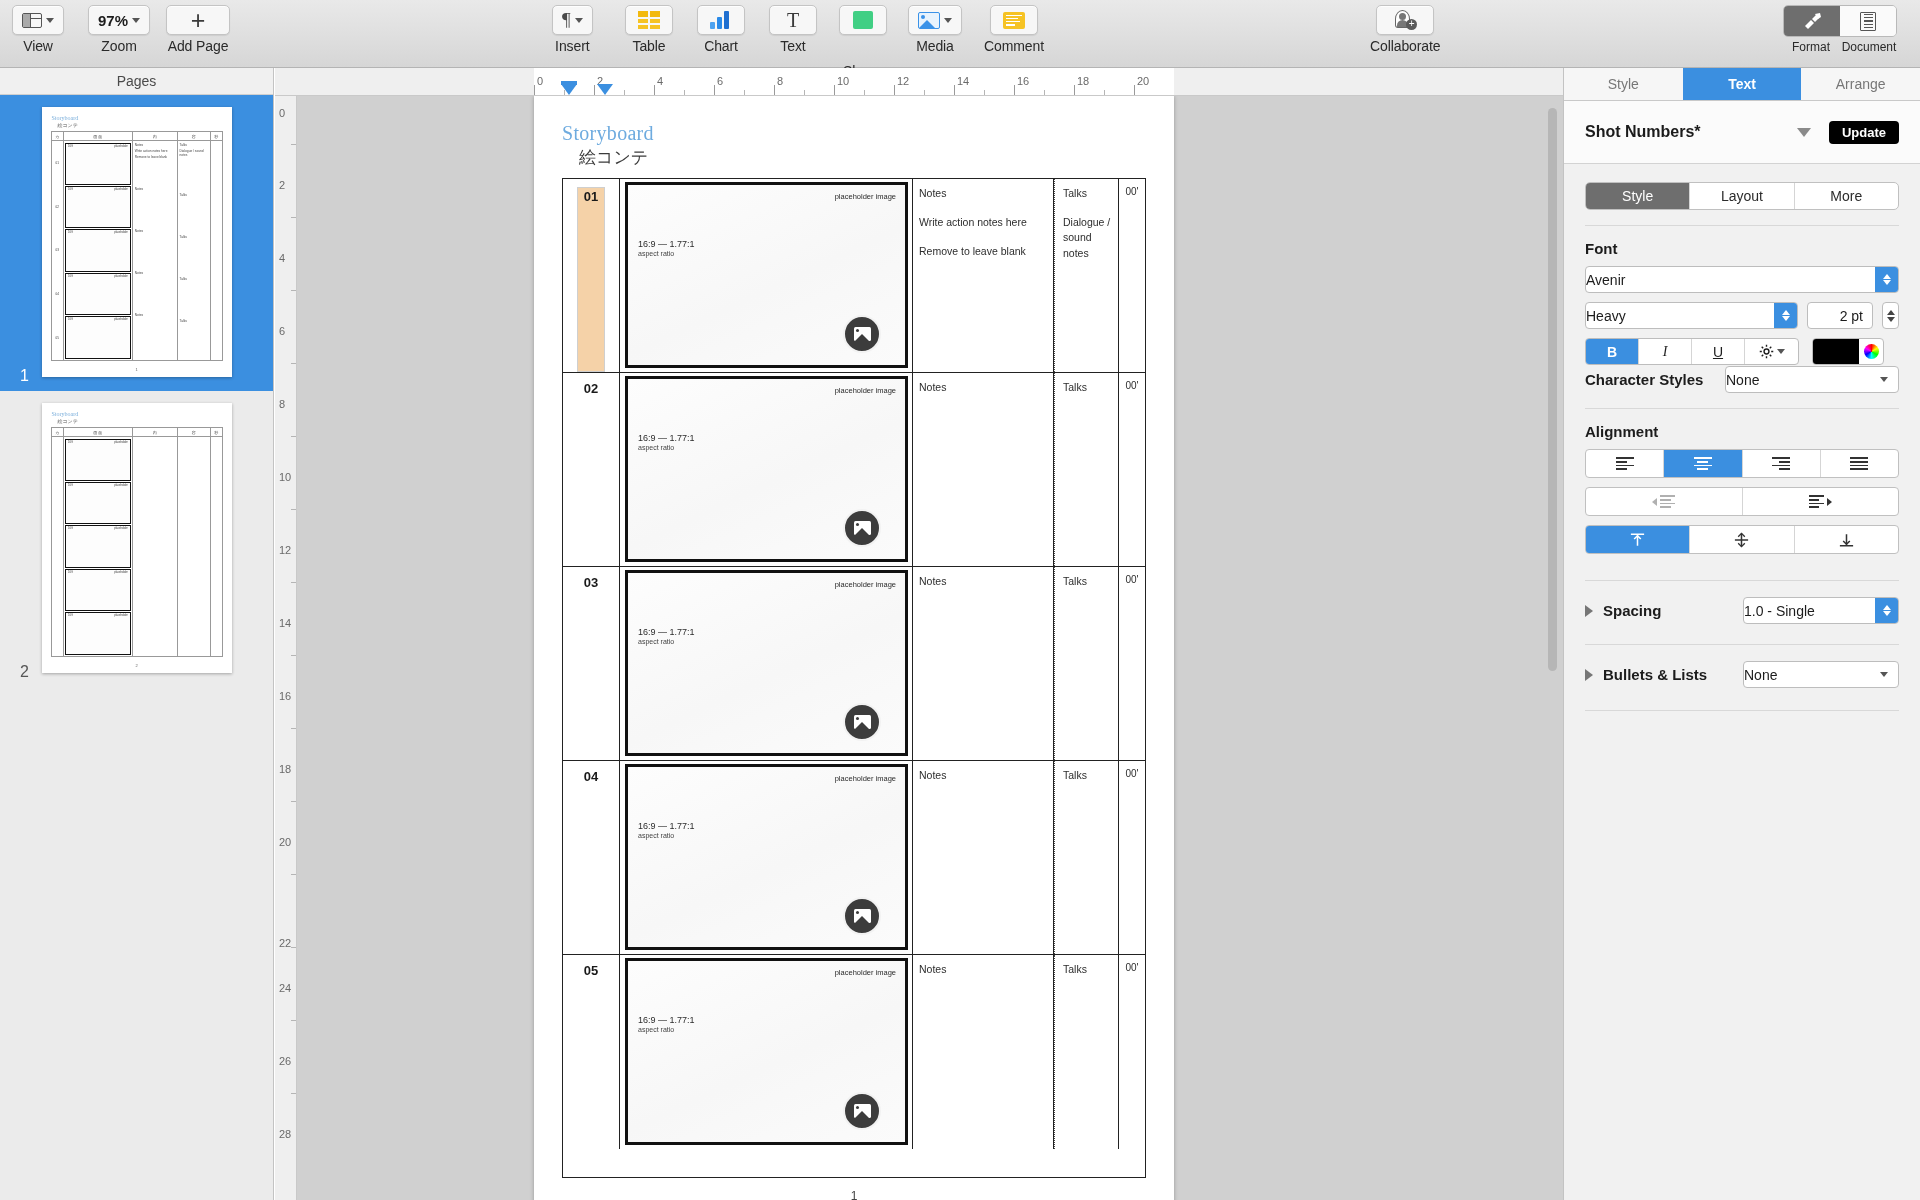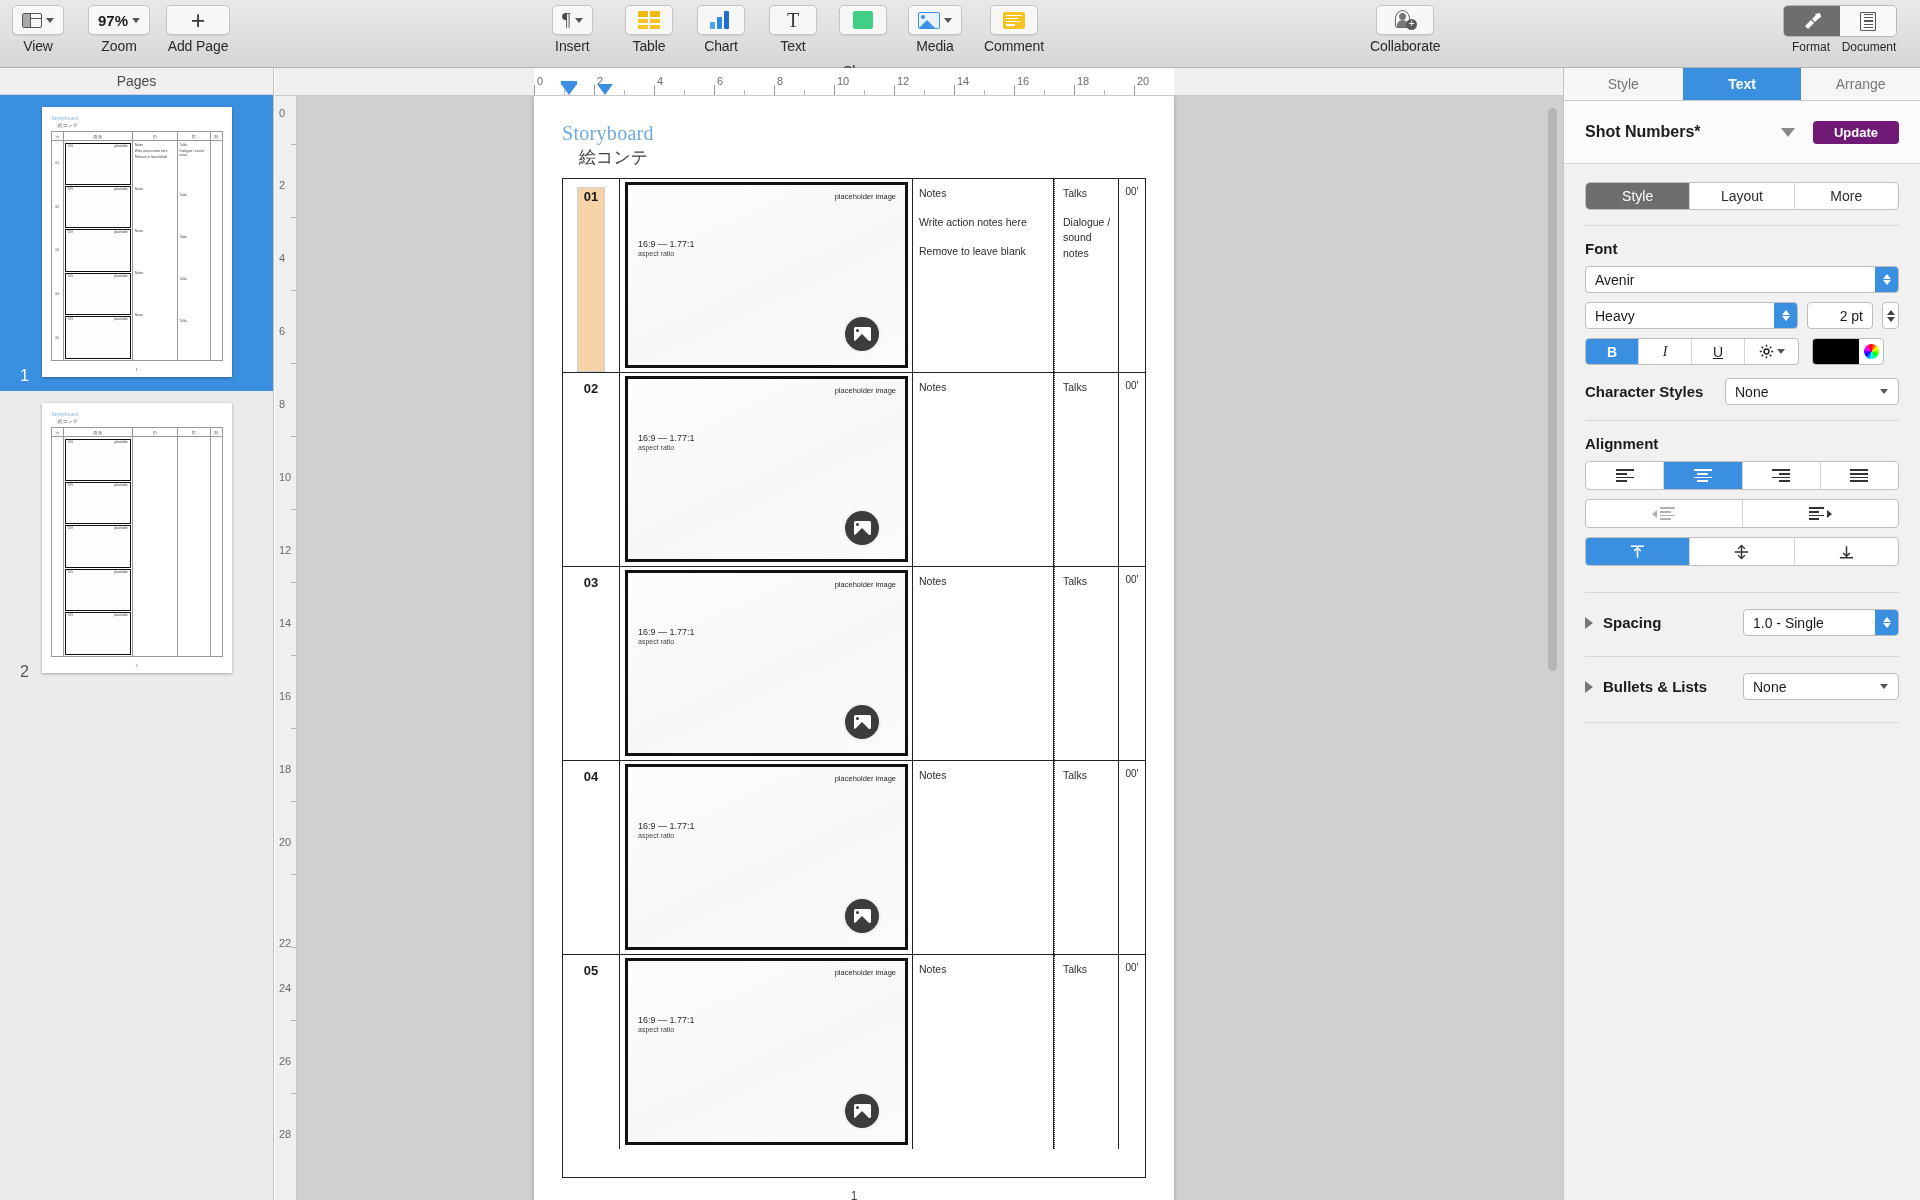"Update" .update-btn { background: #701a75 -> #000000; padding: 4px 21px -> 4px 13px }
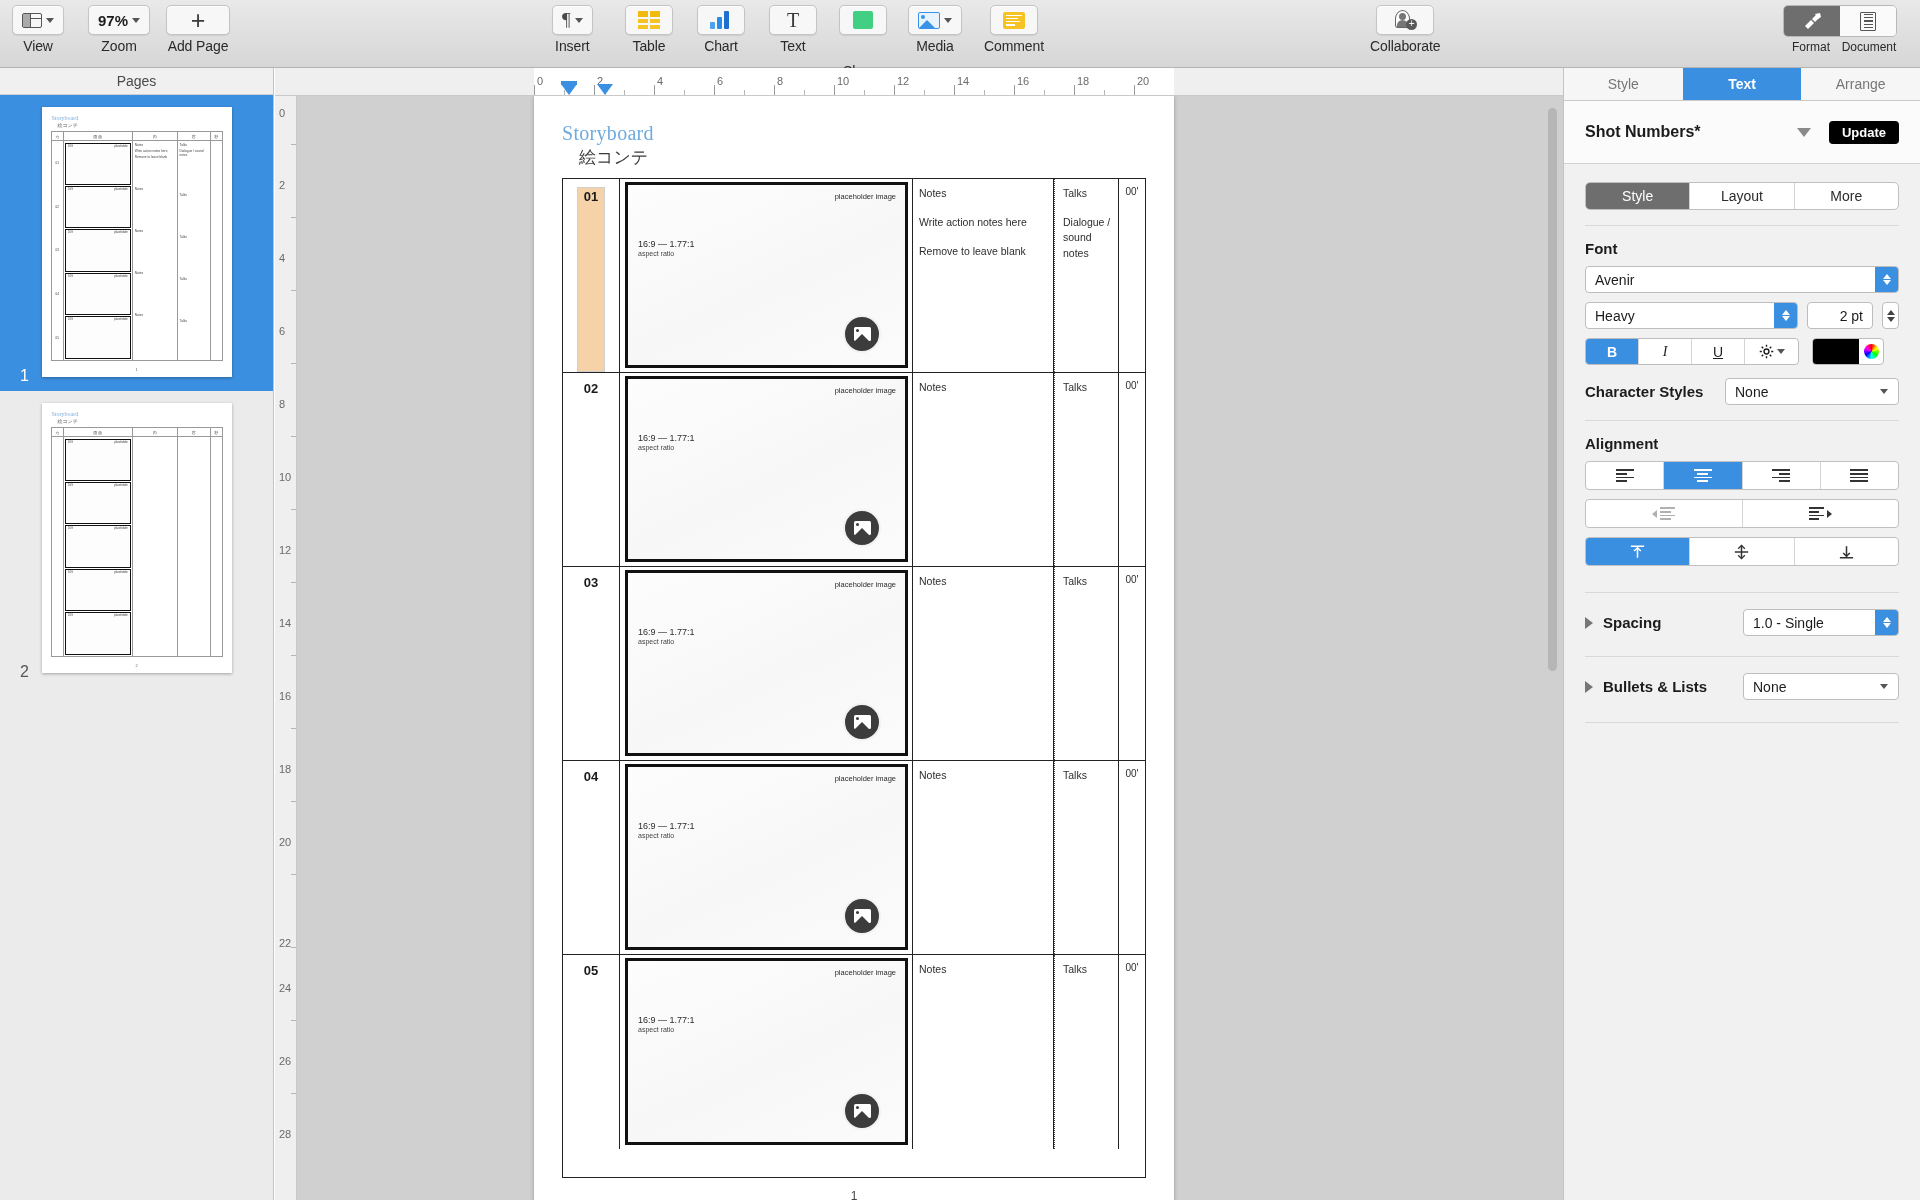"Avenir" .fld { padding-left: 9px -> none }
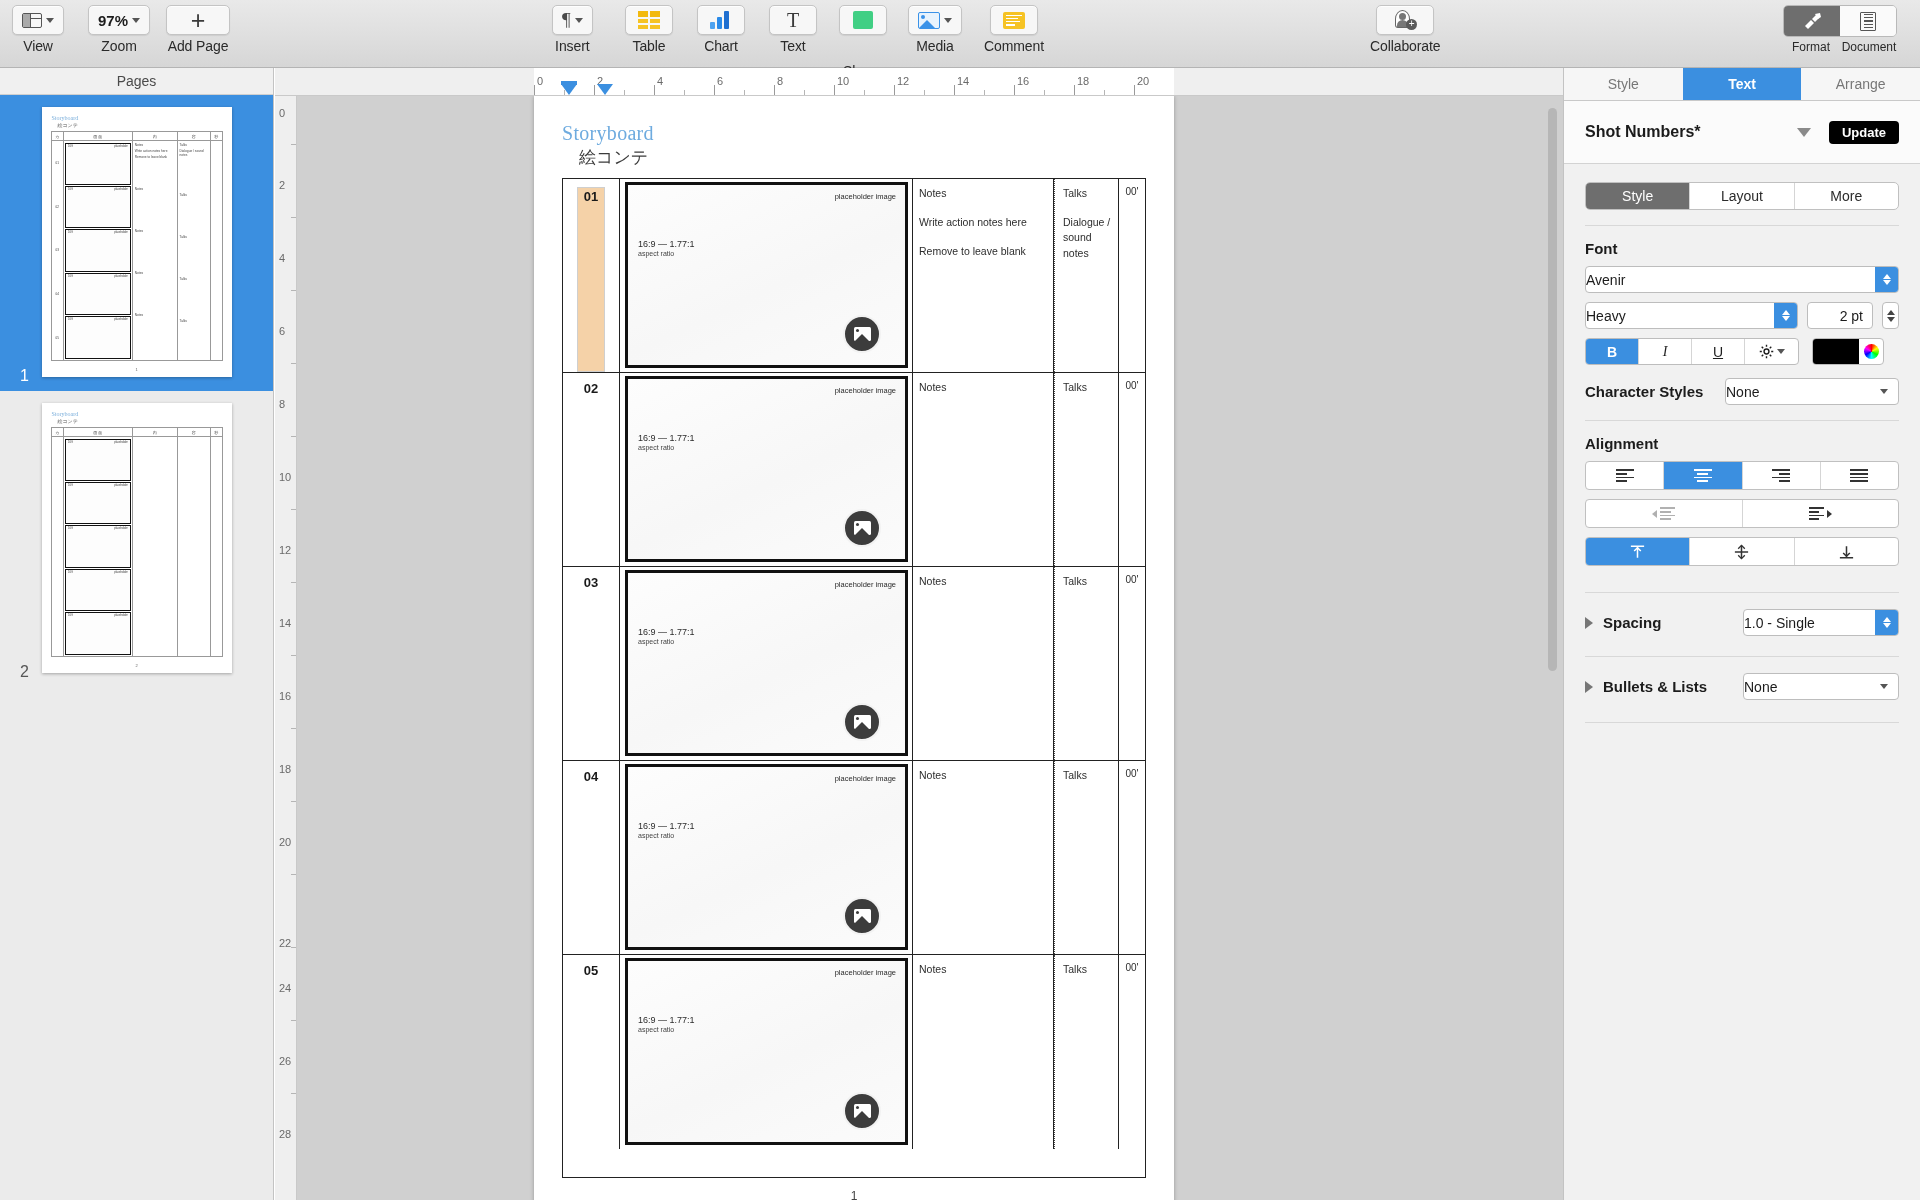"Character Styles" .kv-row { margin: 13px 21px 0 21px -> 1px 21px 0 21px }
